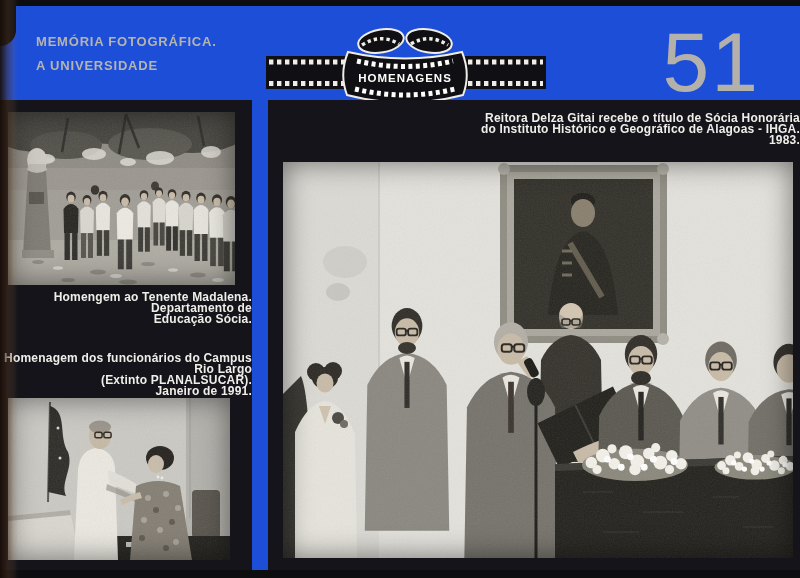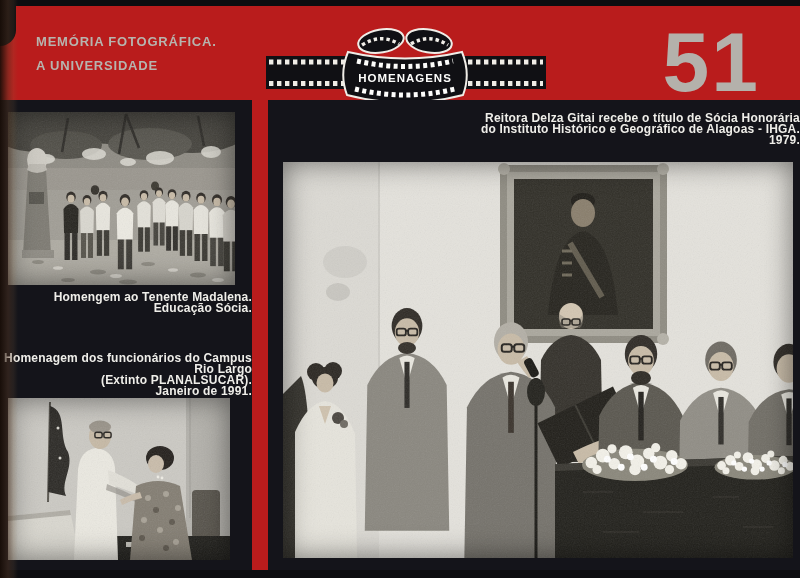"MEMÓRIA FOTOGRÁFICA." .page { background: #b91c1c -> #1d4ed8 }
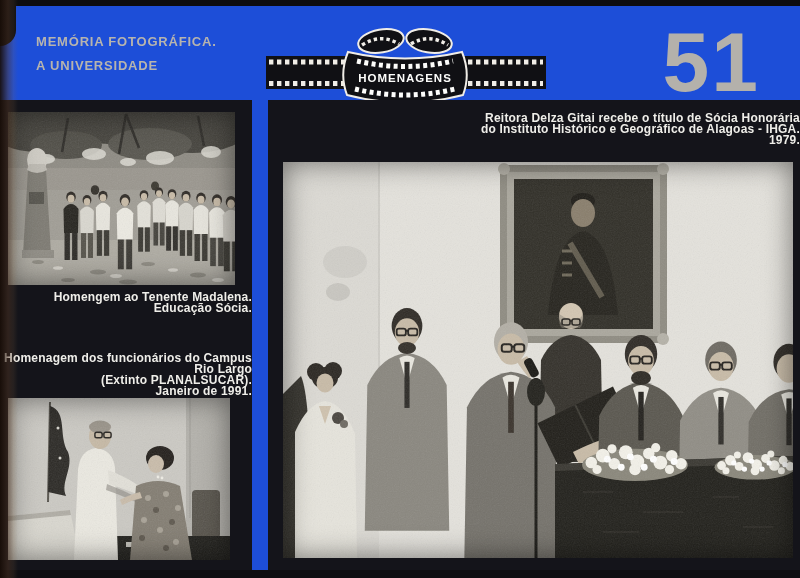"51" .page-number { font-weight: bold -> normal }
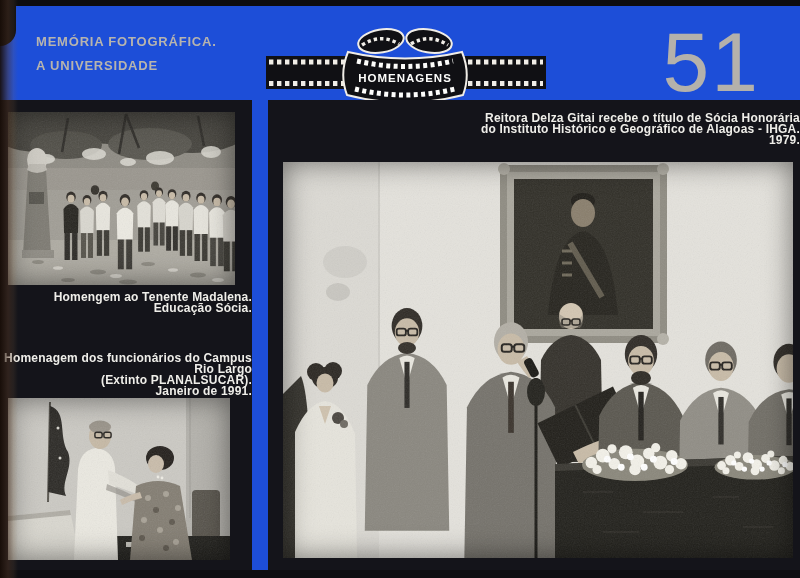"1979." div { text: 1979 -> 1983 }
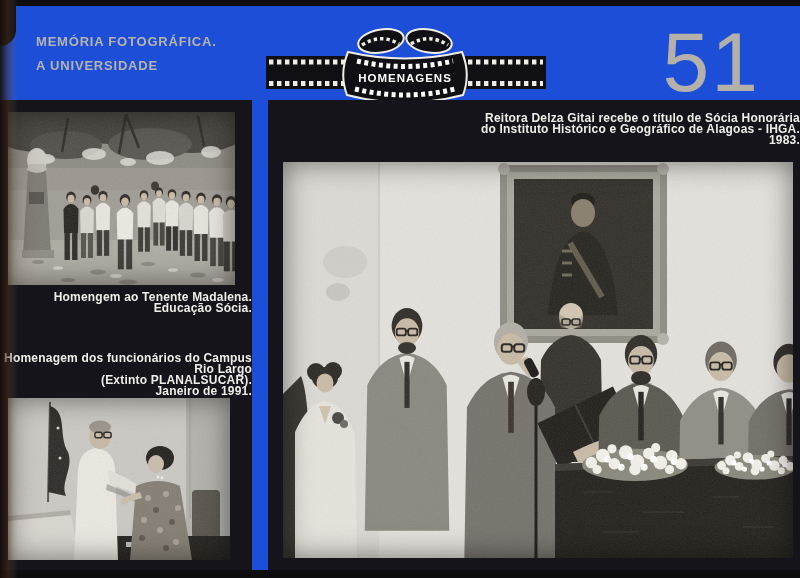"Departamento de" div { html: none -> <div>Departamento de</div> }
